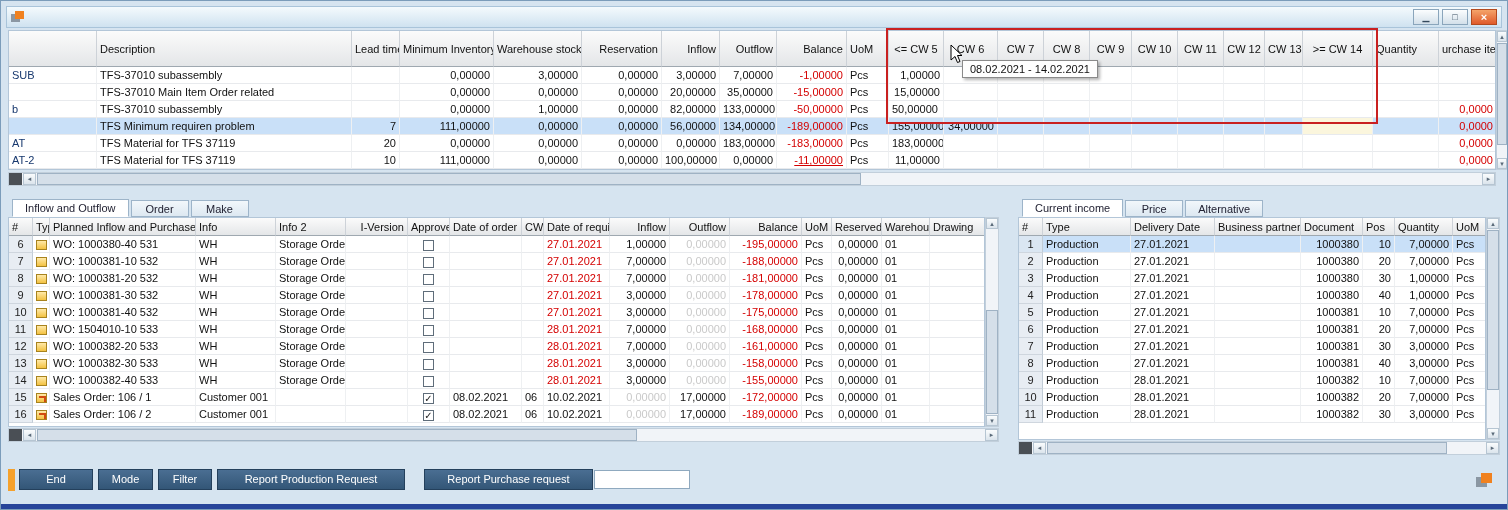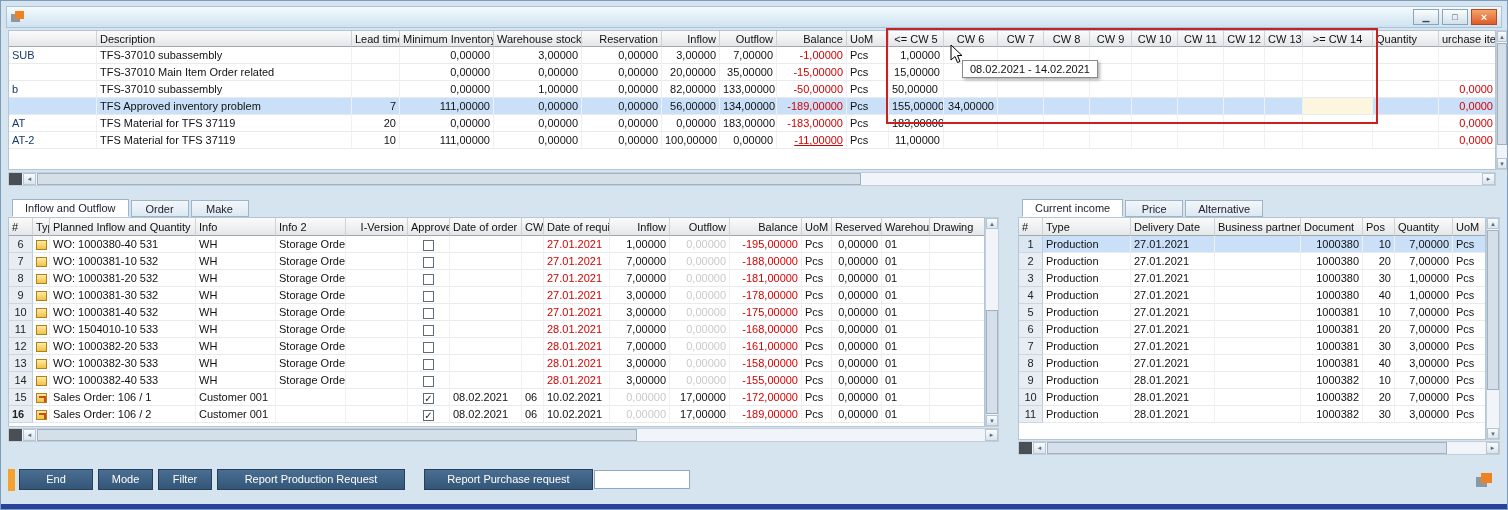"Description" .grid th { height: 16px -> 36px }
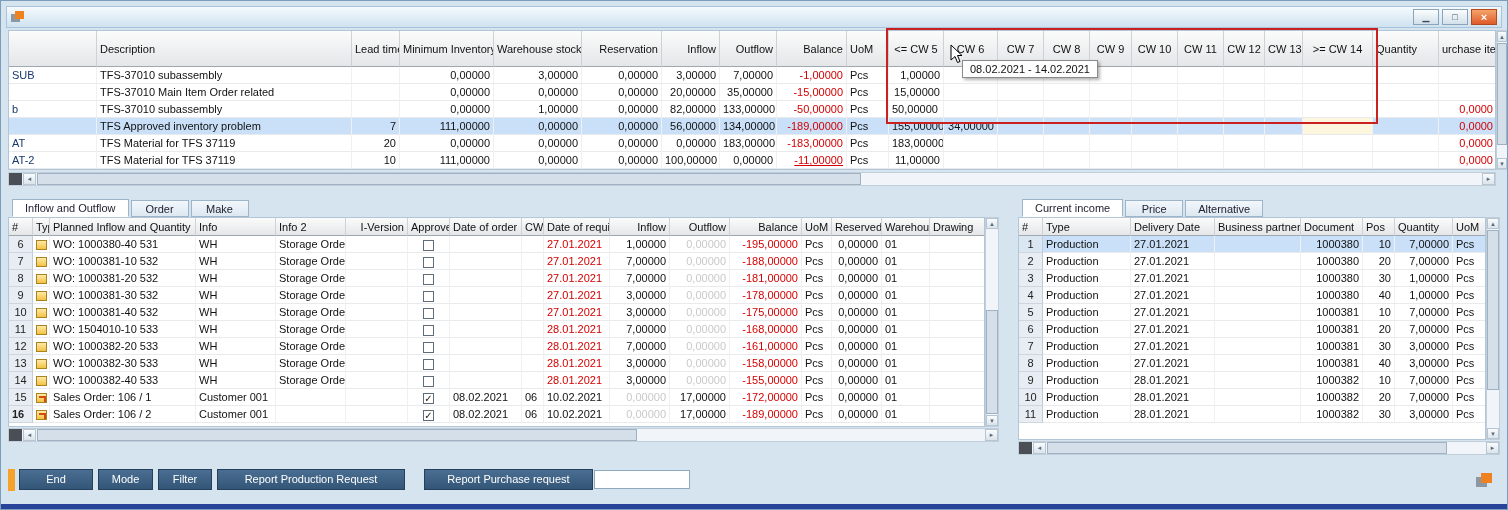"TFS Approved inventory problem" td { text: Approved inventory -> Minimum requiren }
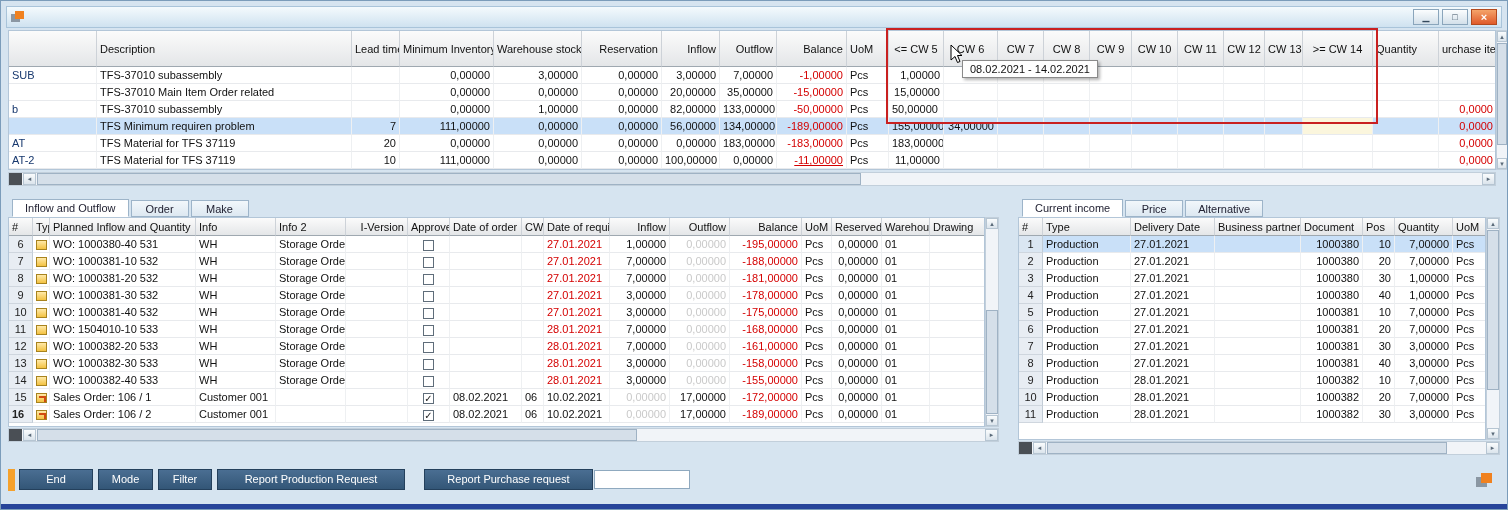"Planned Inflow and Quantity" th { text: Quantity -> Purchase }
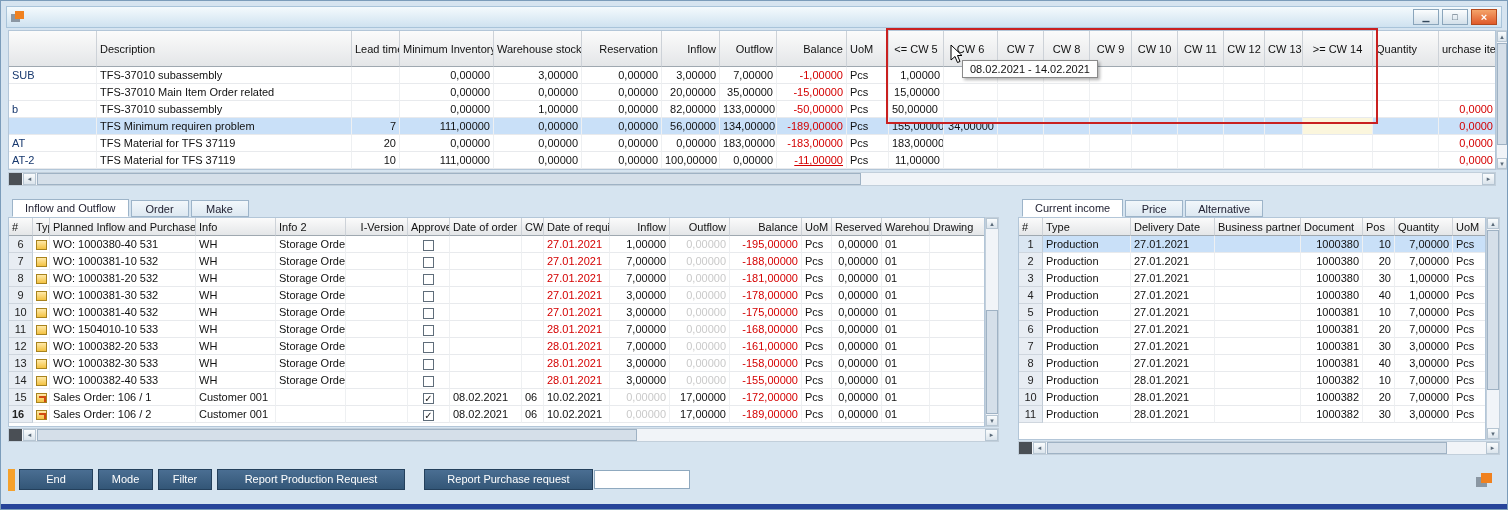"16" td.rh { font-weight: bold -> none; text-align: left -> center }
